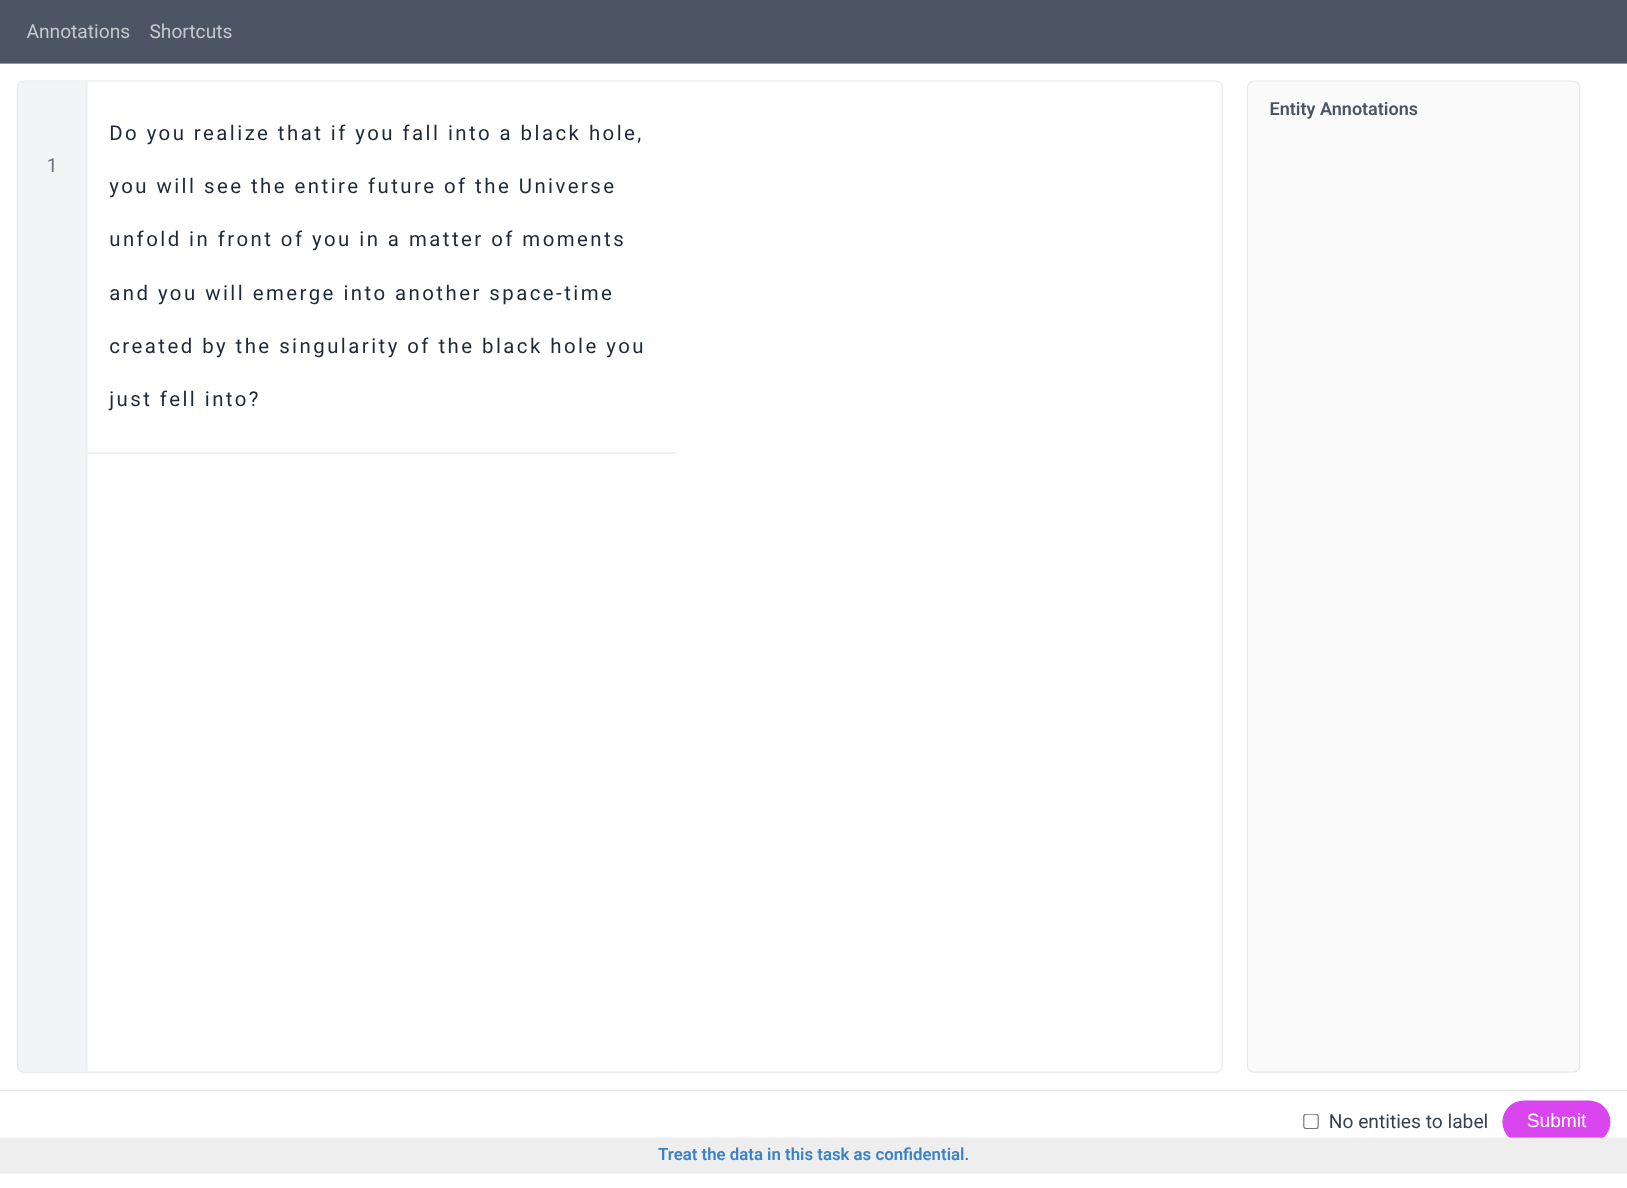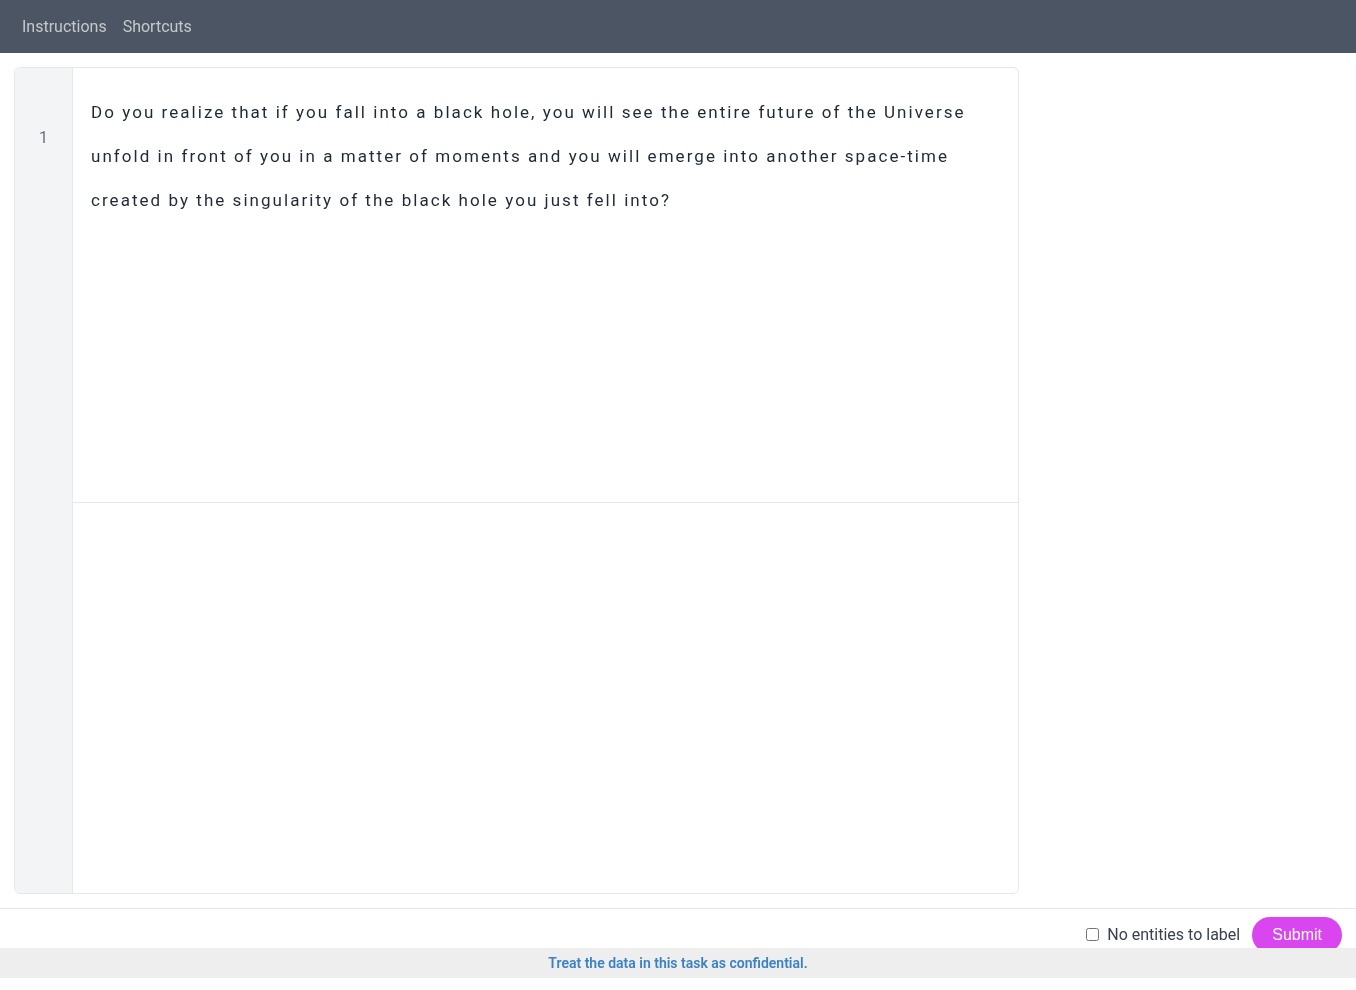"Instructions" span.top-bar-link { text: Instructions -> Annotations }
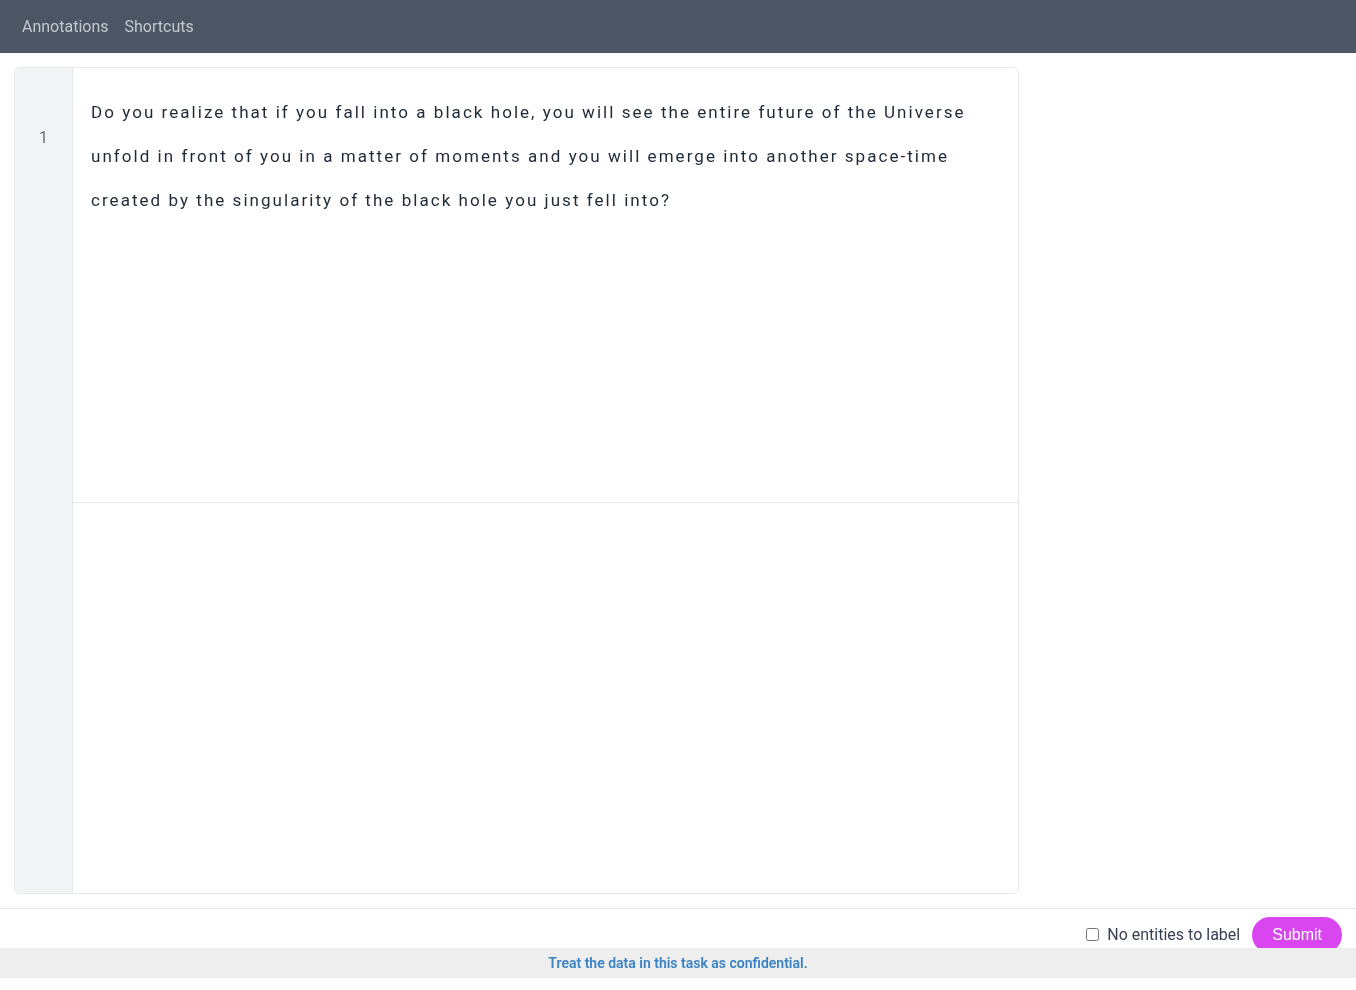"Entity Annotations" div.side-panel { html: none -> <div> <div>Entity Annotations</div> </div> }
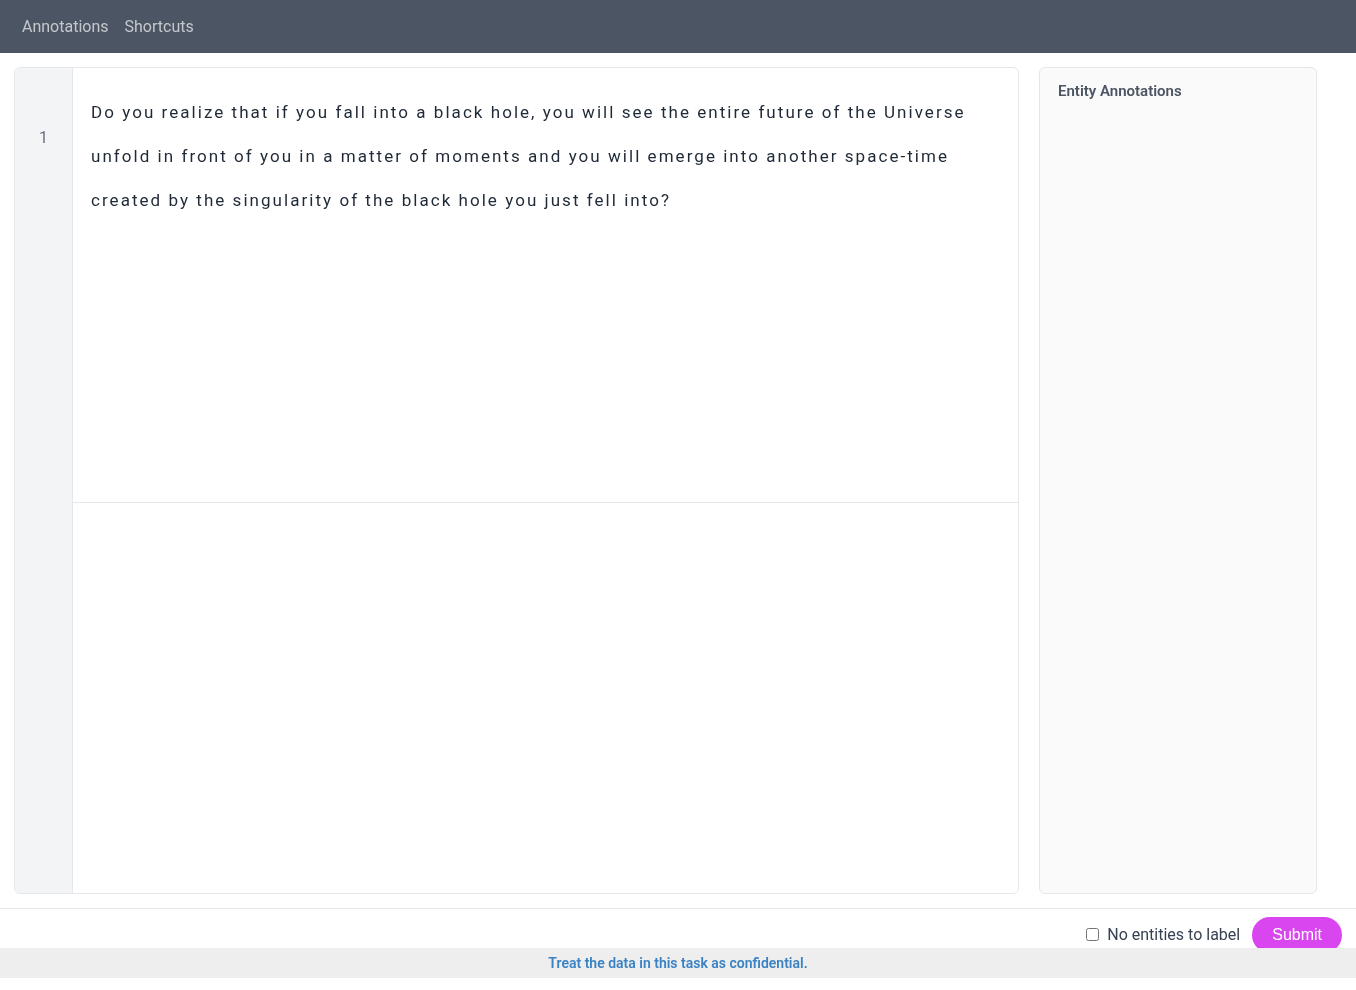"Do you realize that if" .text-body-wrap { flex-direction: column -> none }
